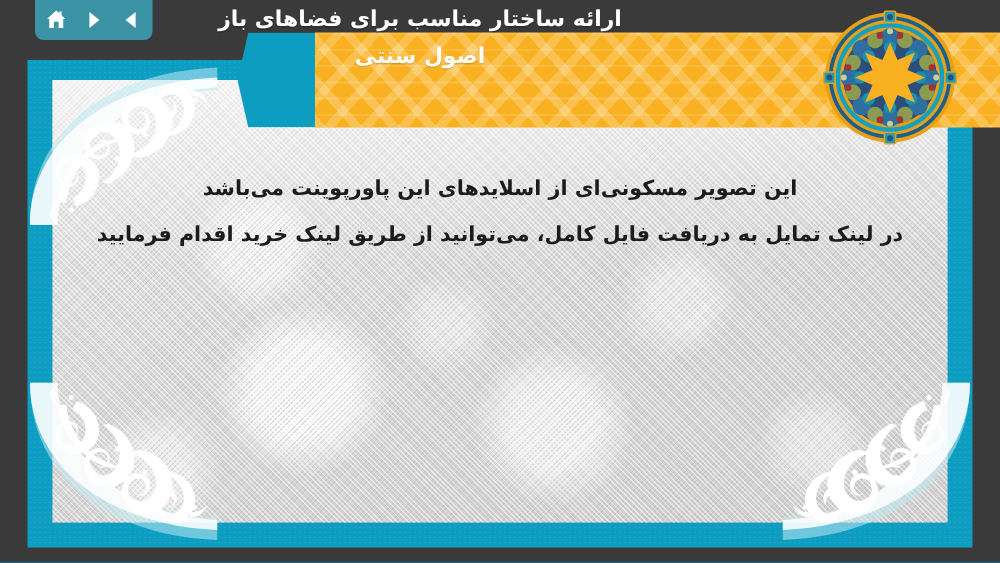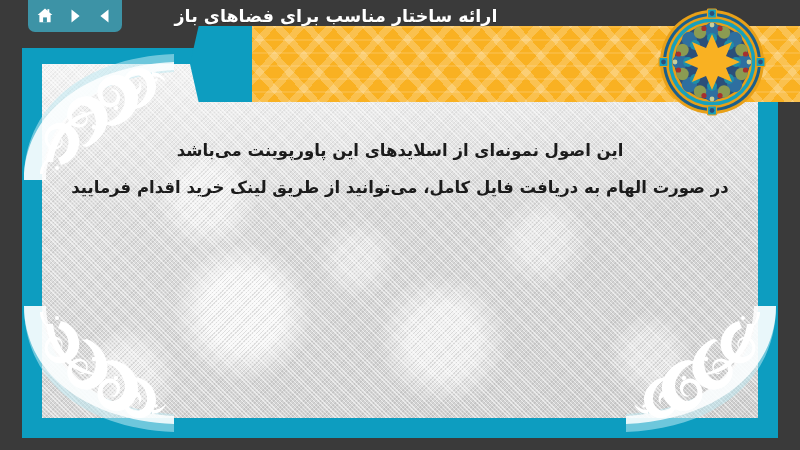"اصول سنتی" div { html: none -> <div>اصول سنتی</div> }
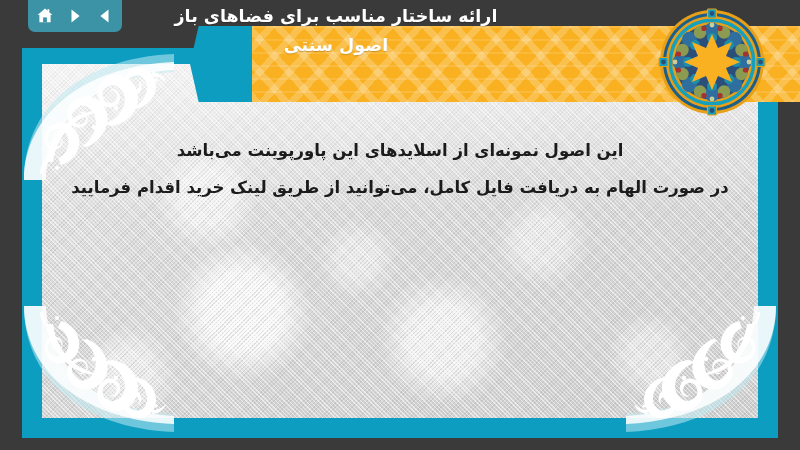"این اصول نمونه‌ای از اسلایدهای" div.body-line { text: اصول نمونه -> تصویر مسکونی }
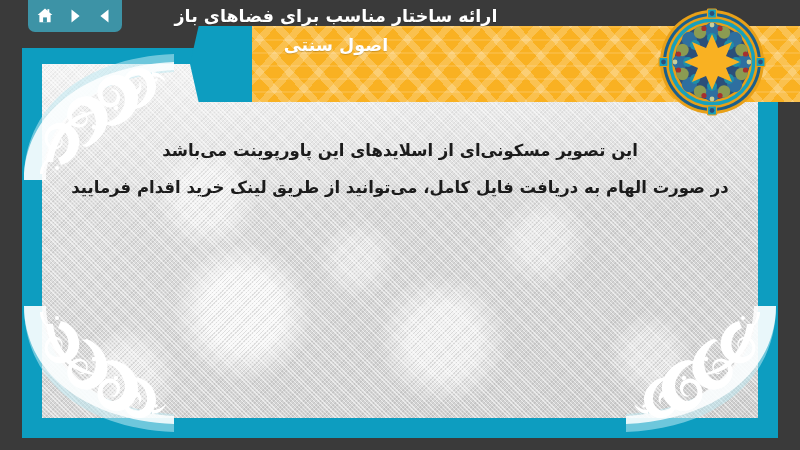"در صورت الهام به دریافت" div.body-line { text: صورت الهام -> لینک تمایل }
